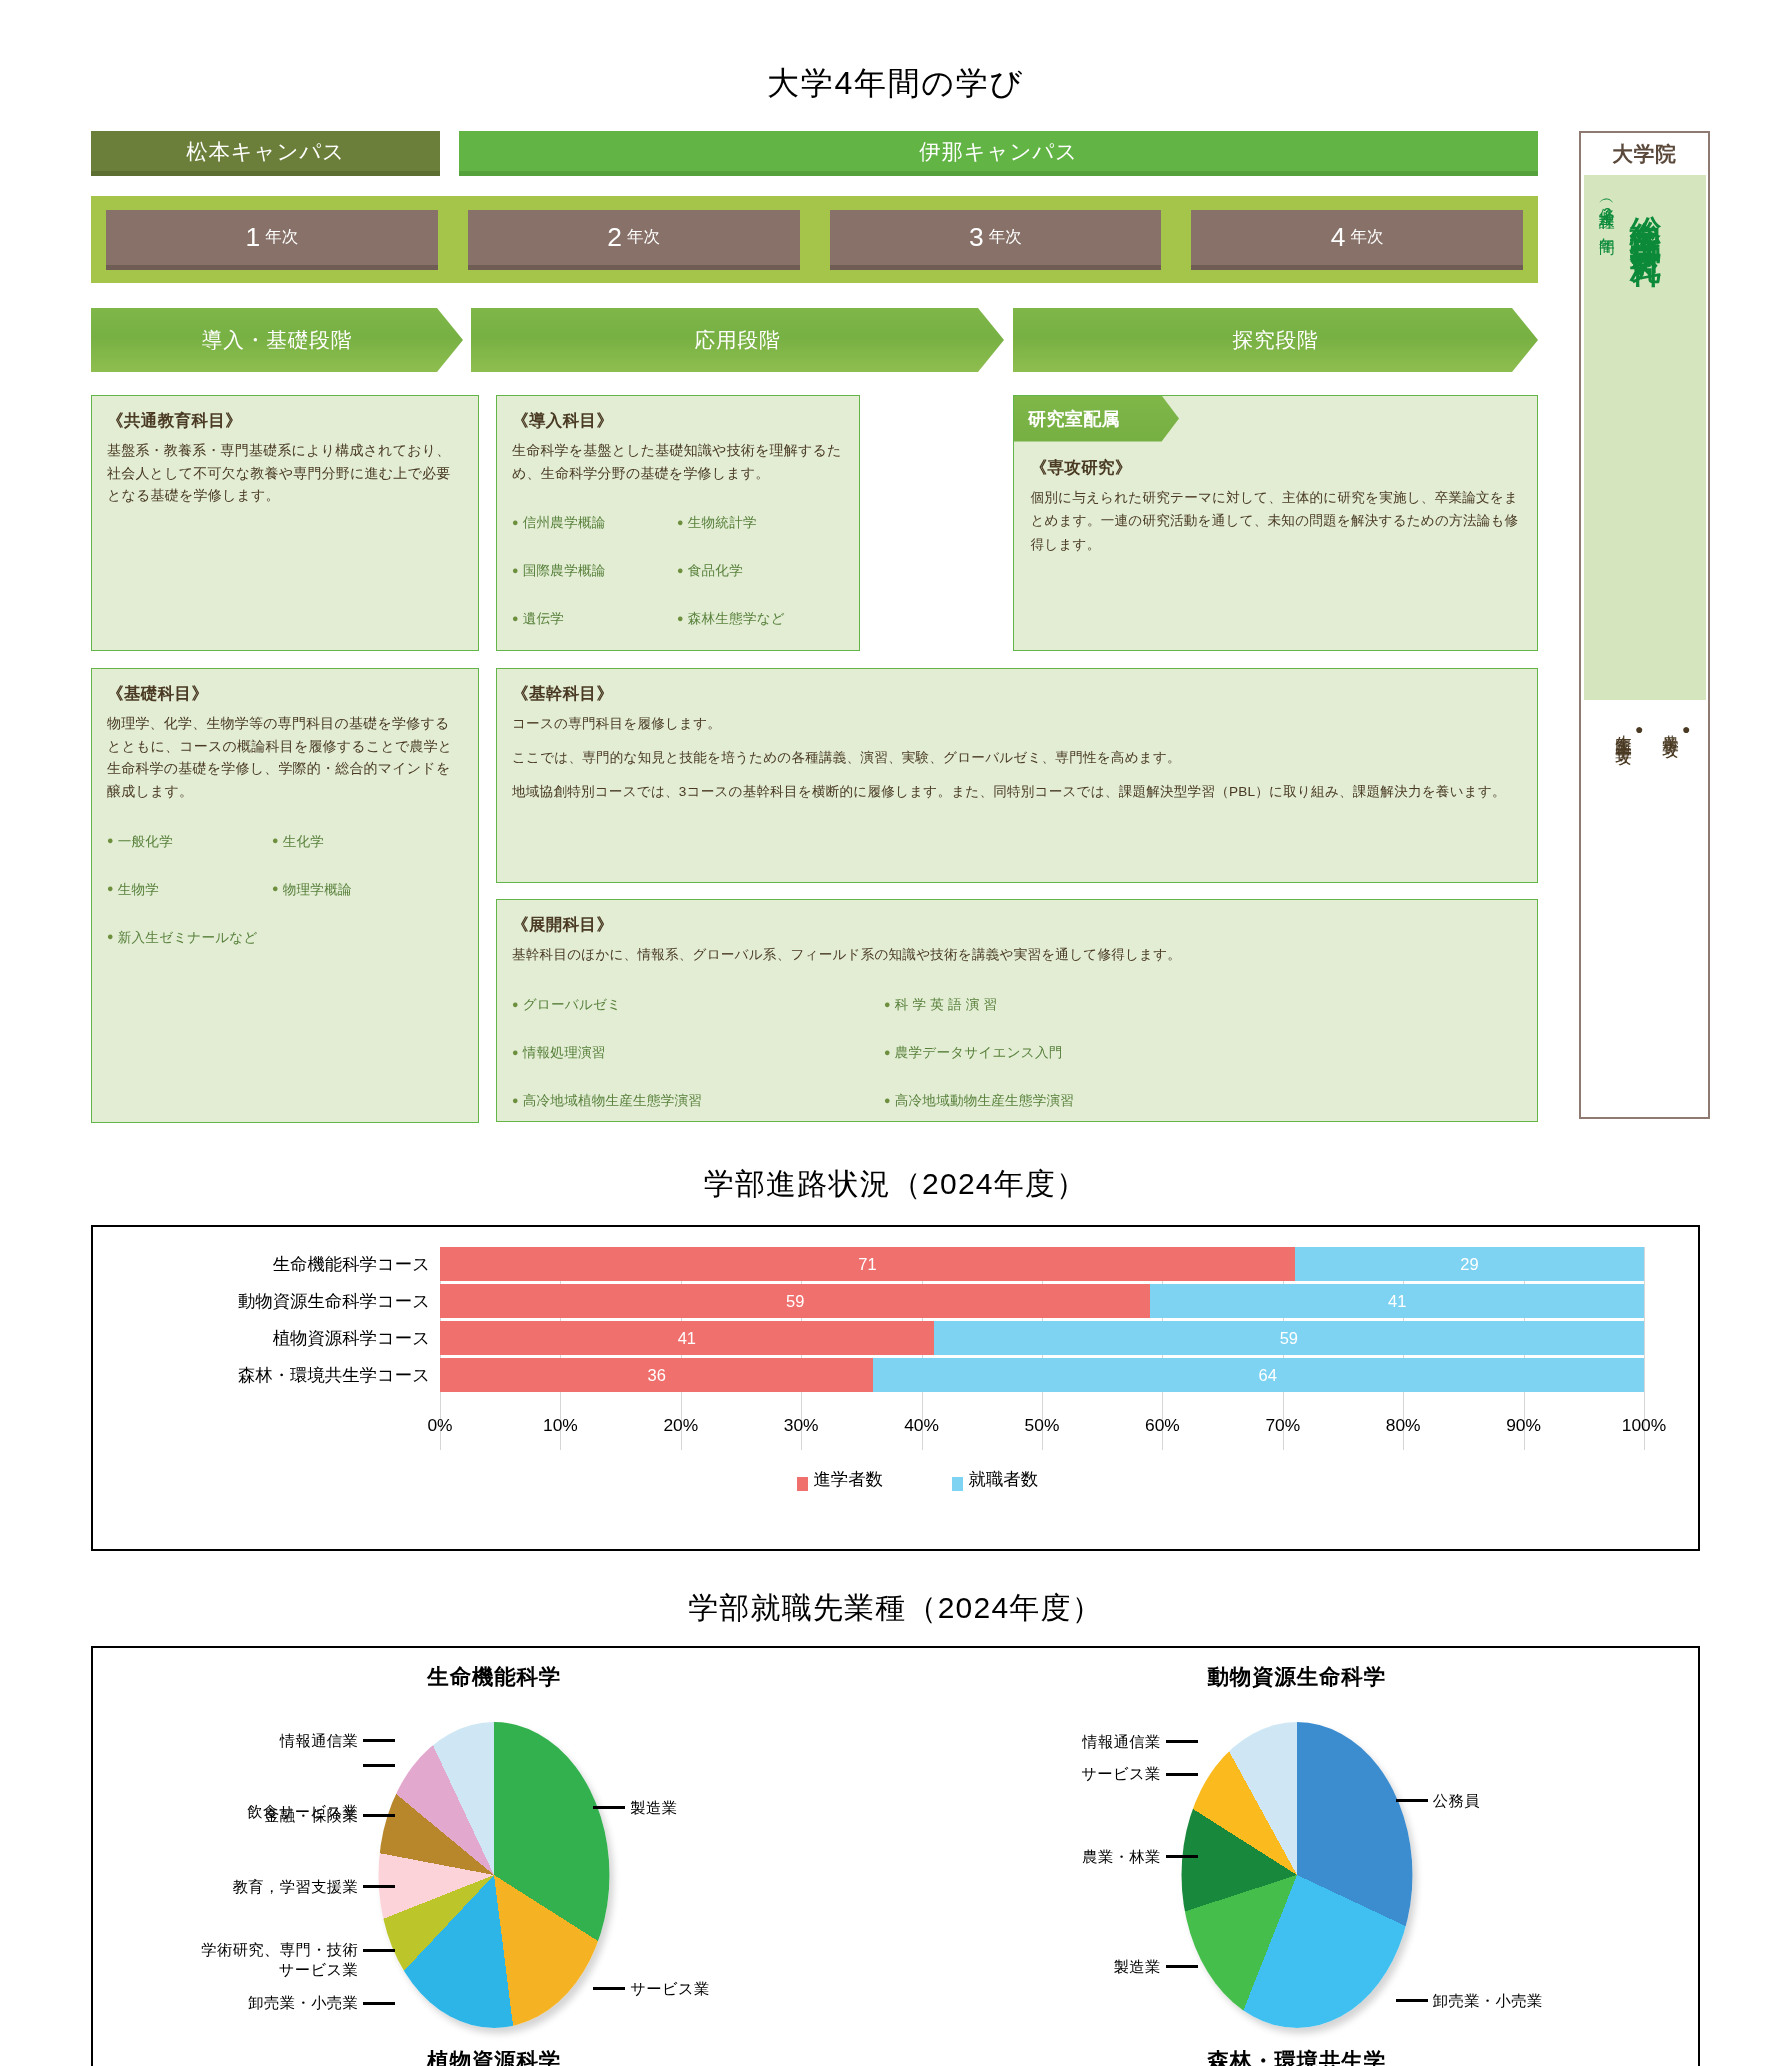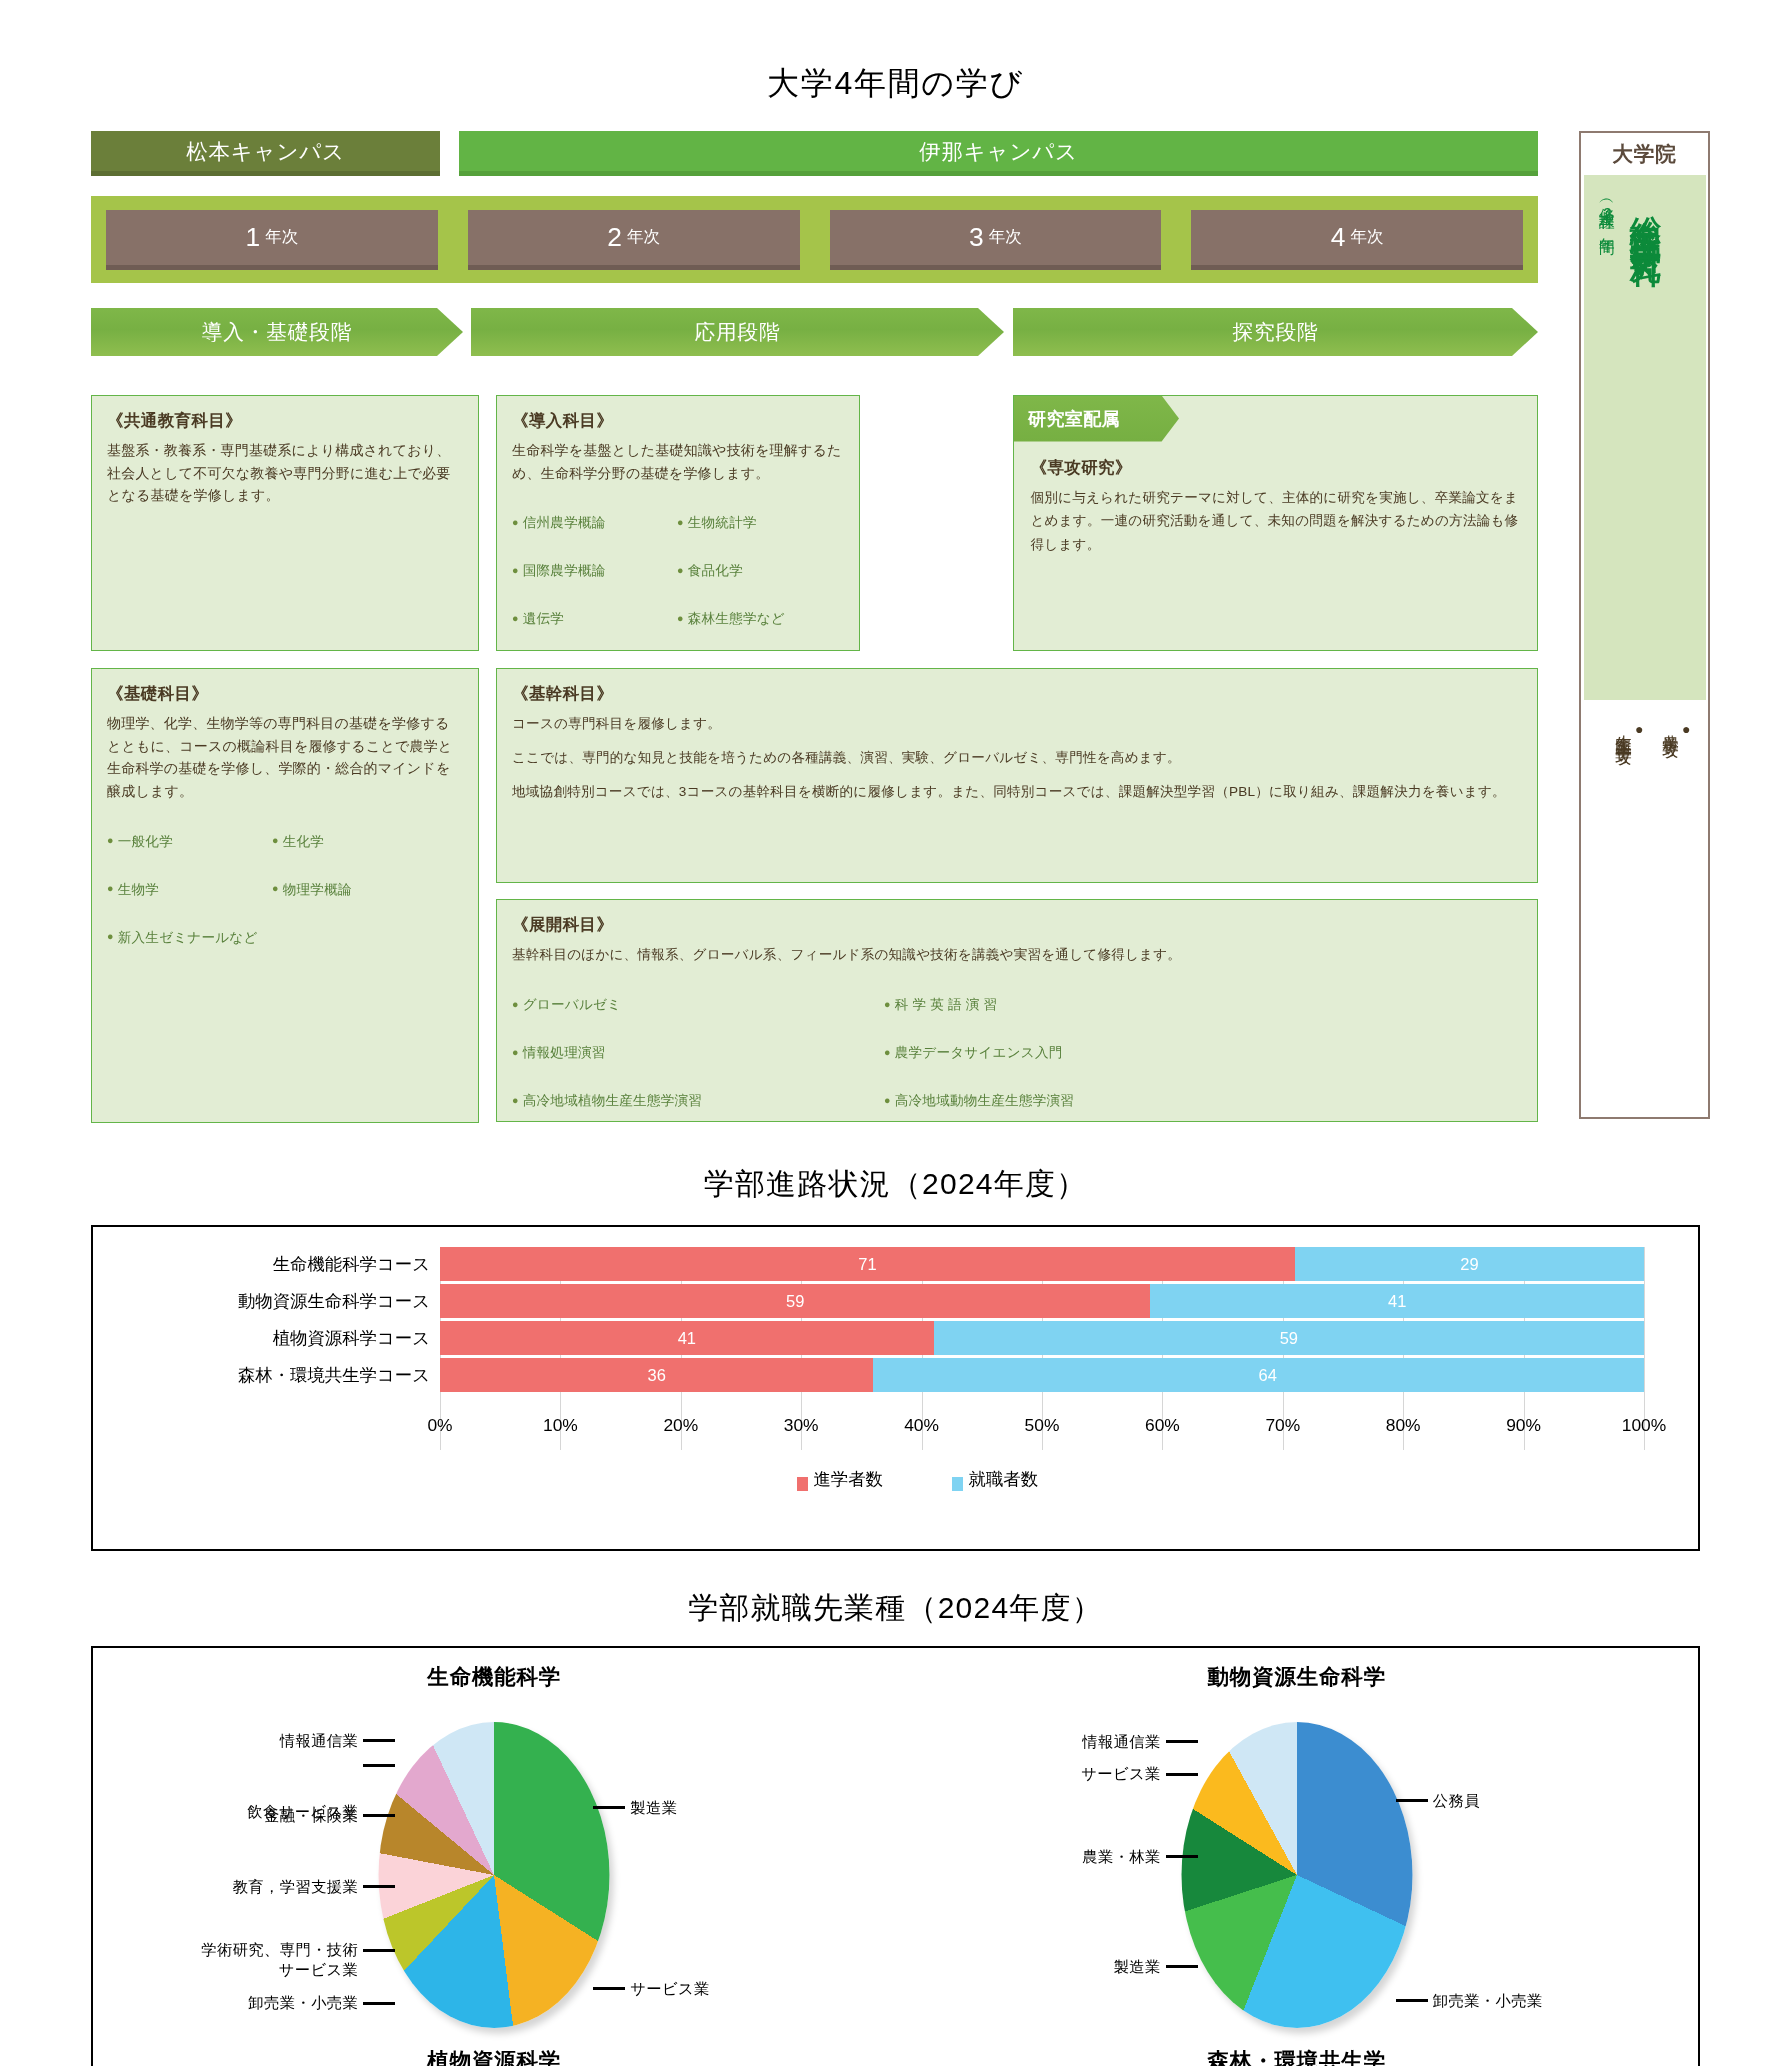"導入・基礎段階" .stage { height: 48px -> 64px }
